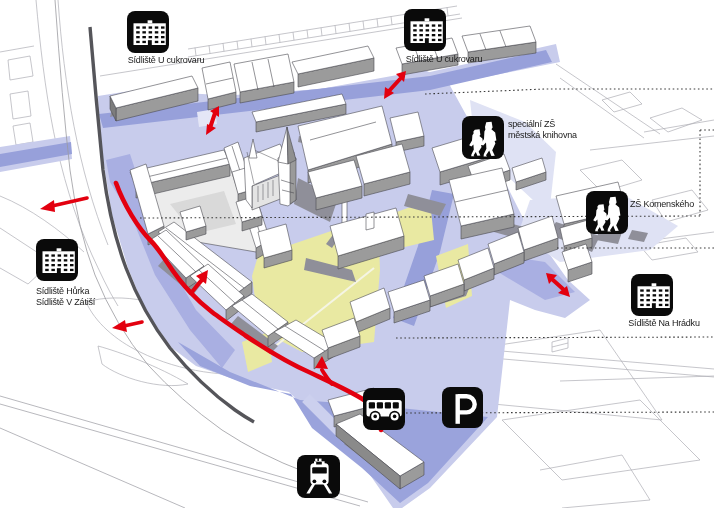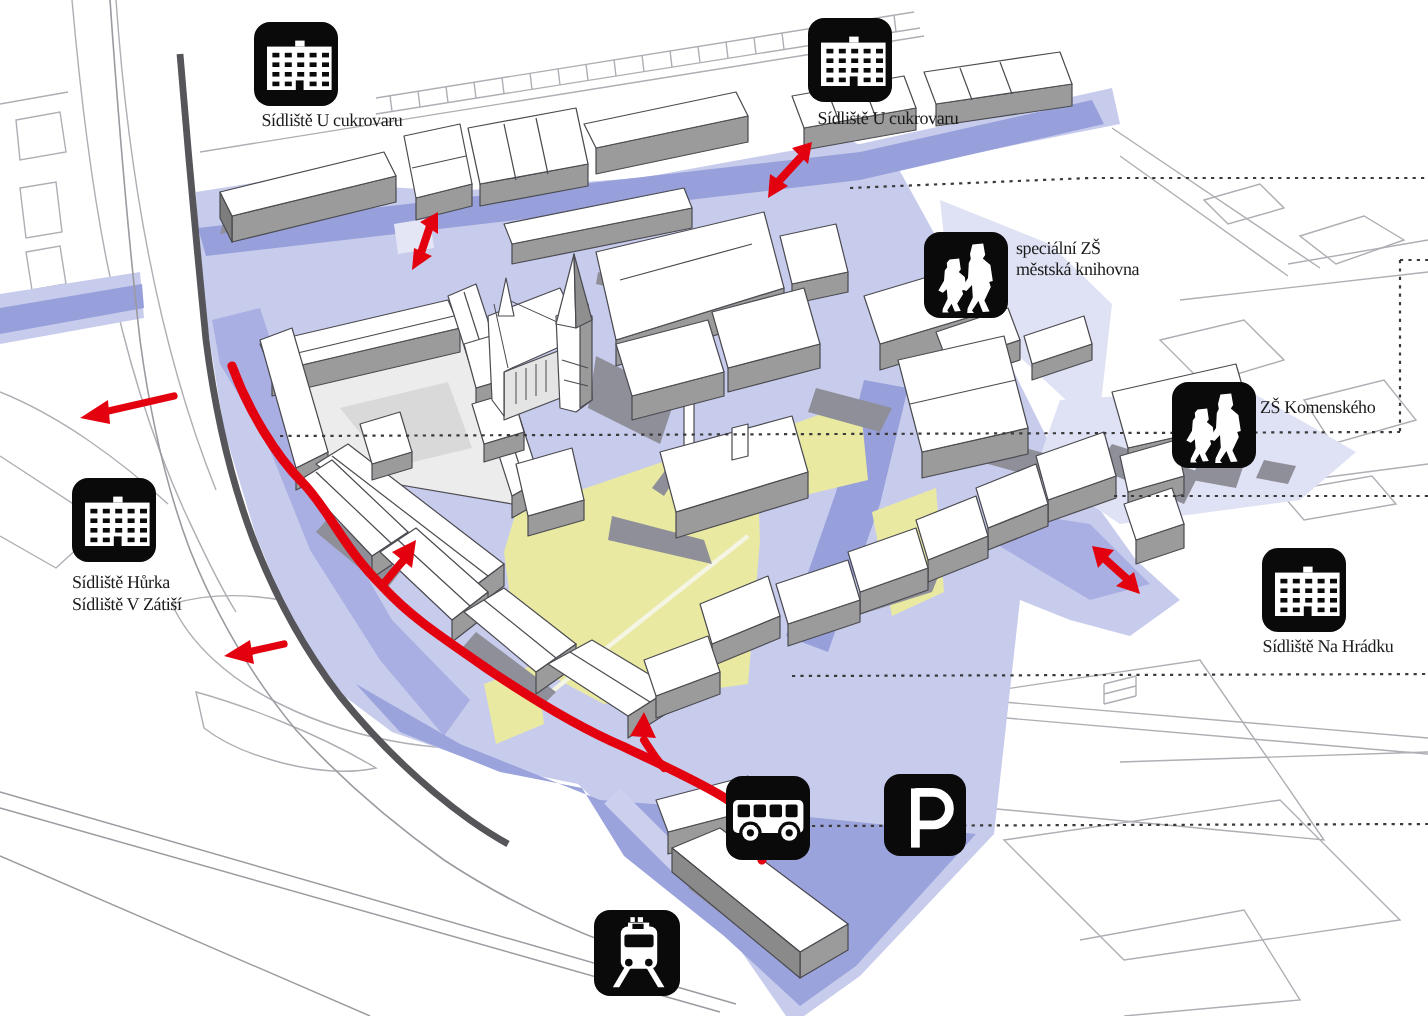"Sídliště U cukrovaru" #wrap { font-family: Liberation Serif, serif -> Liberation Sans, sans-serif }
